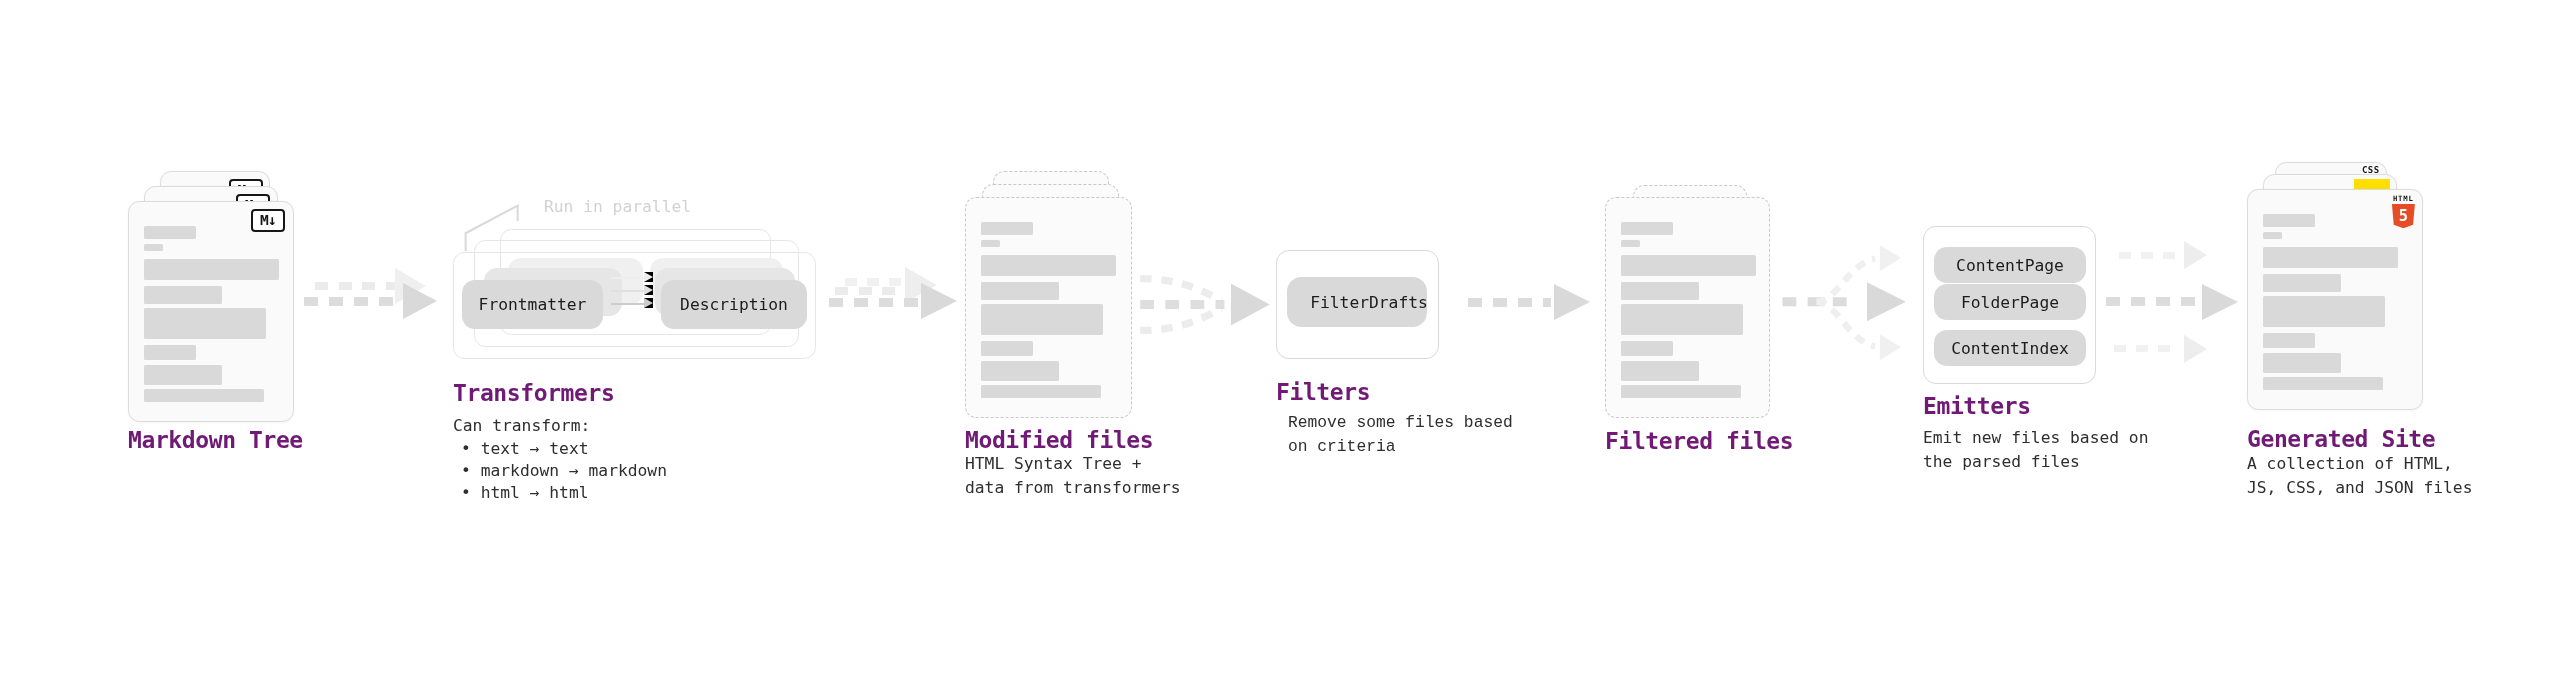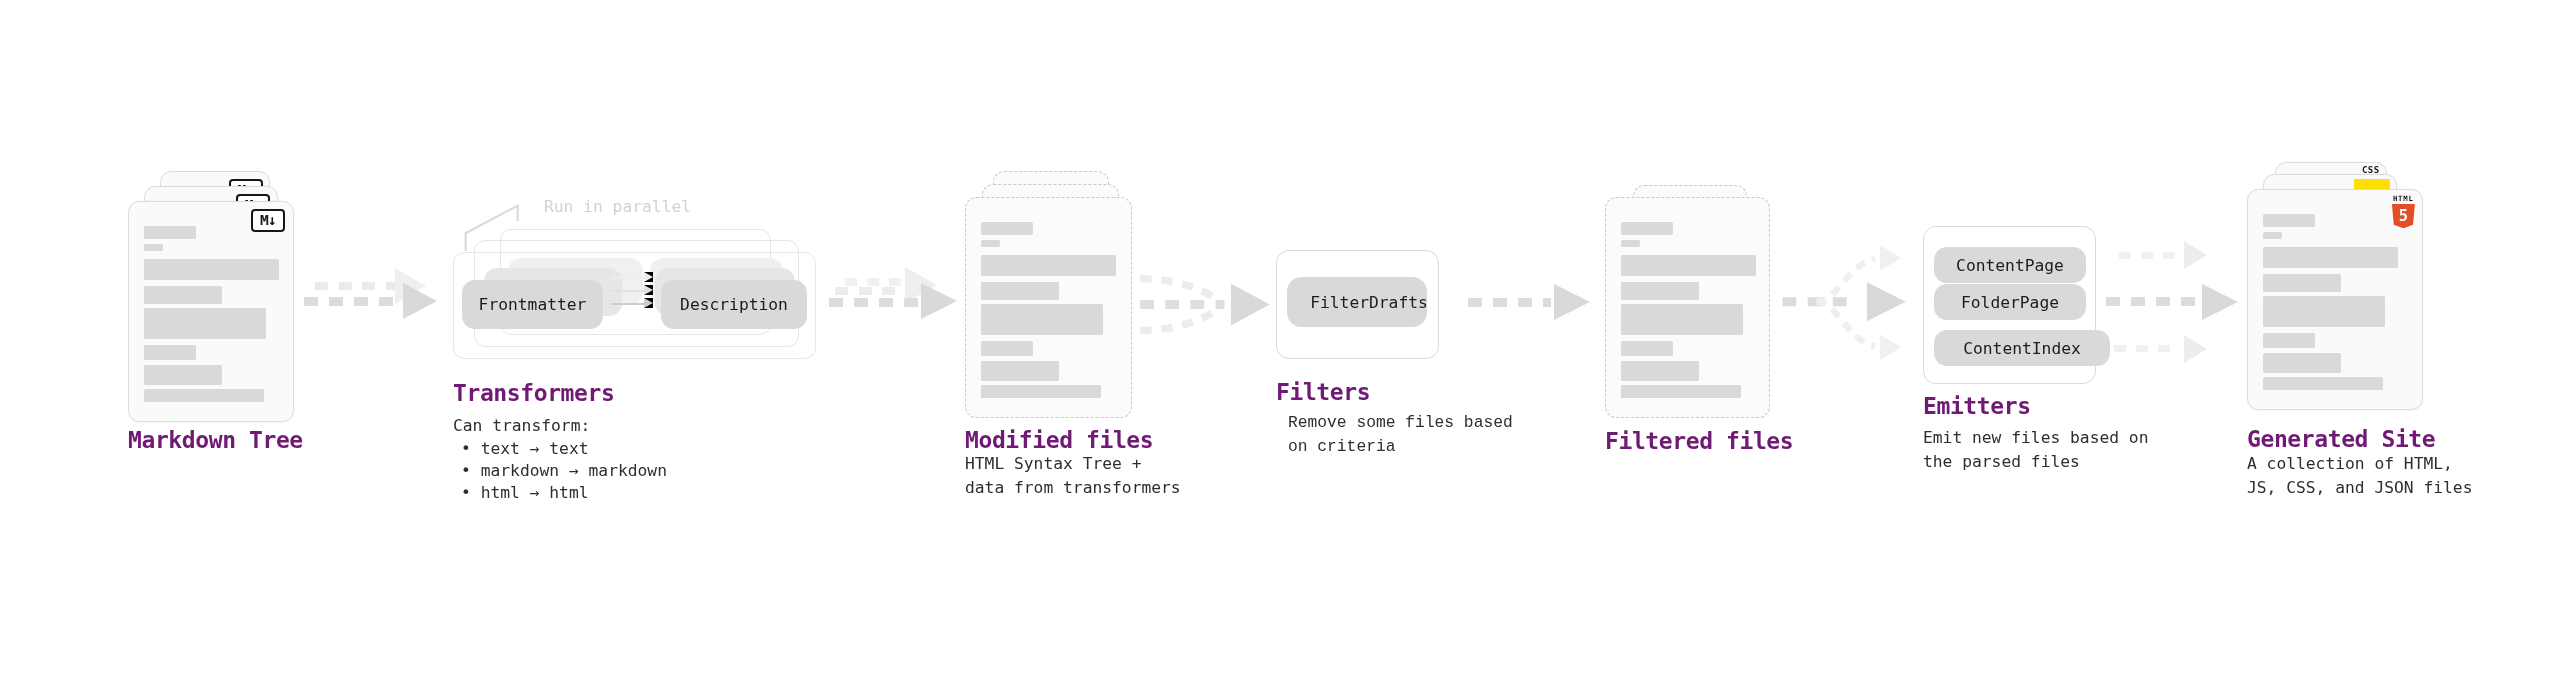"ContentIndex" div.pill { width: 176px -> 152px }
